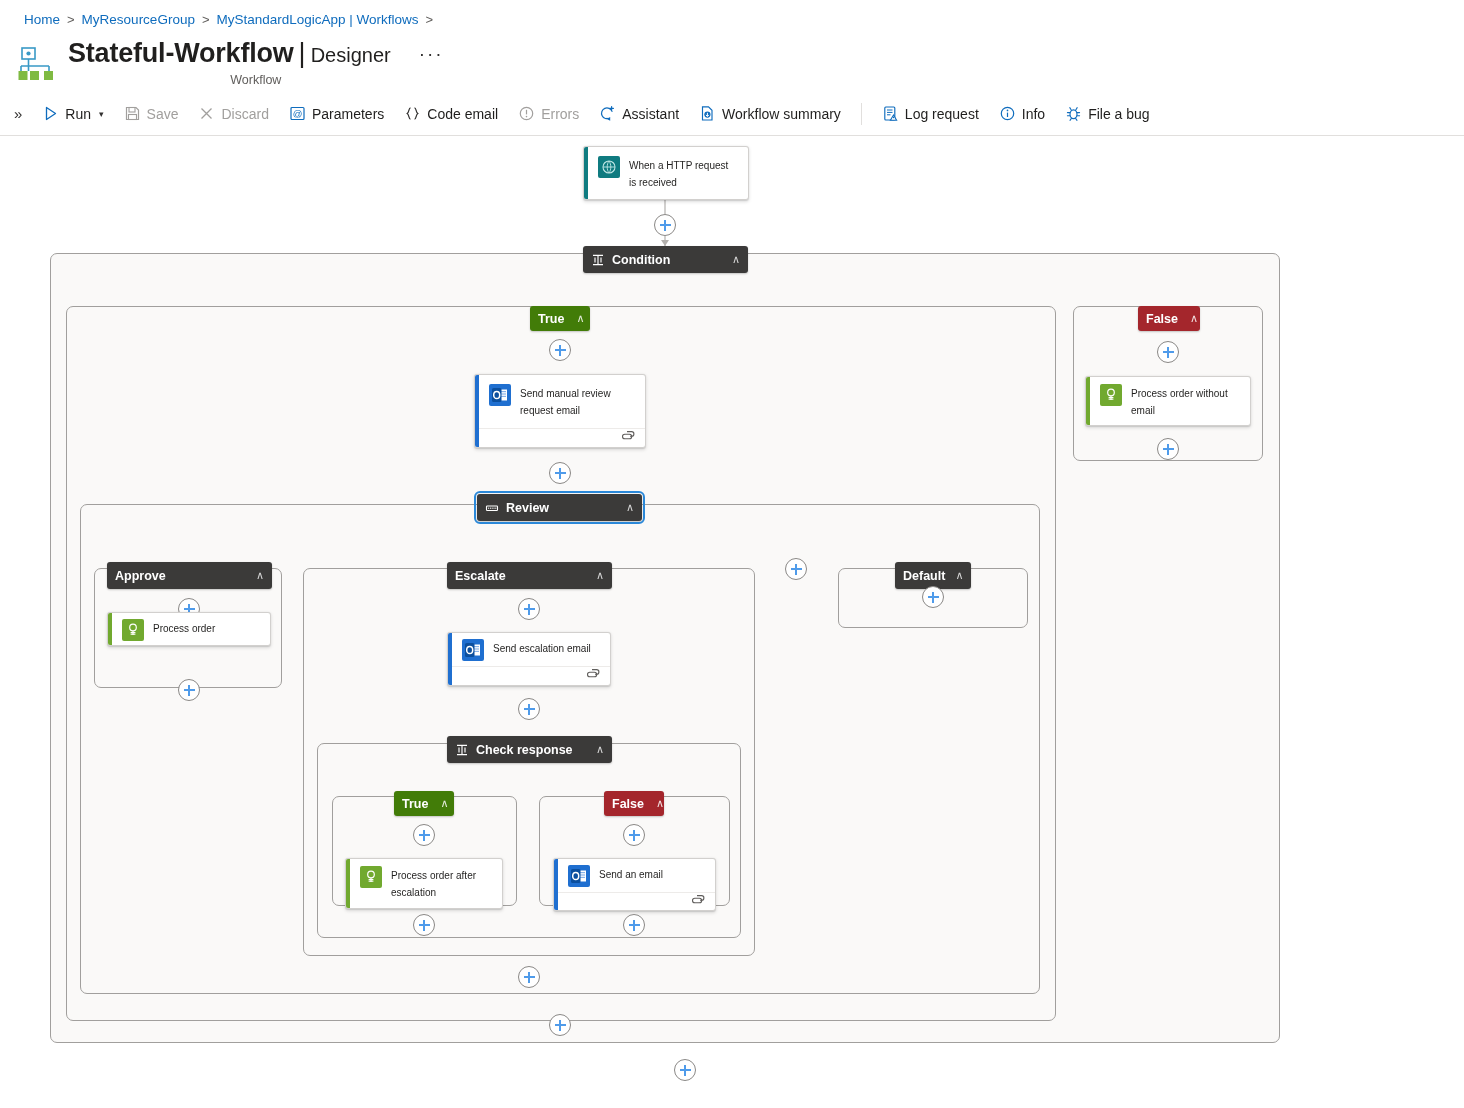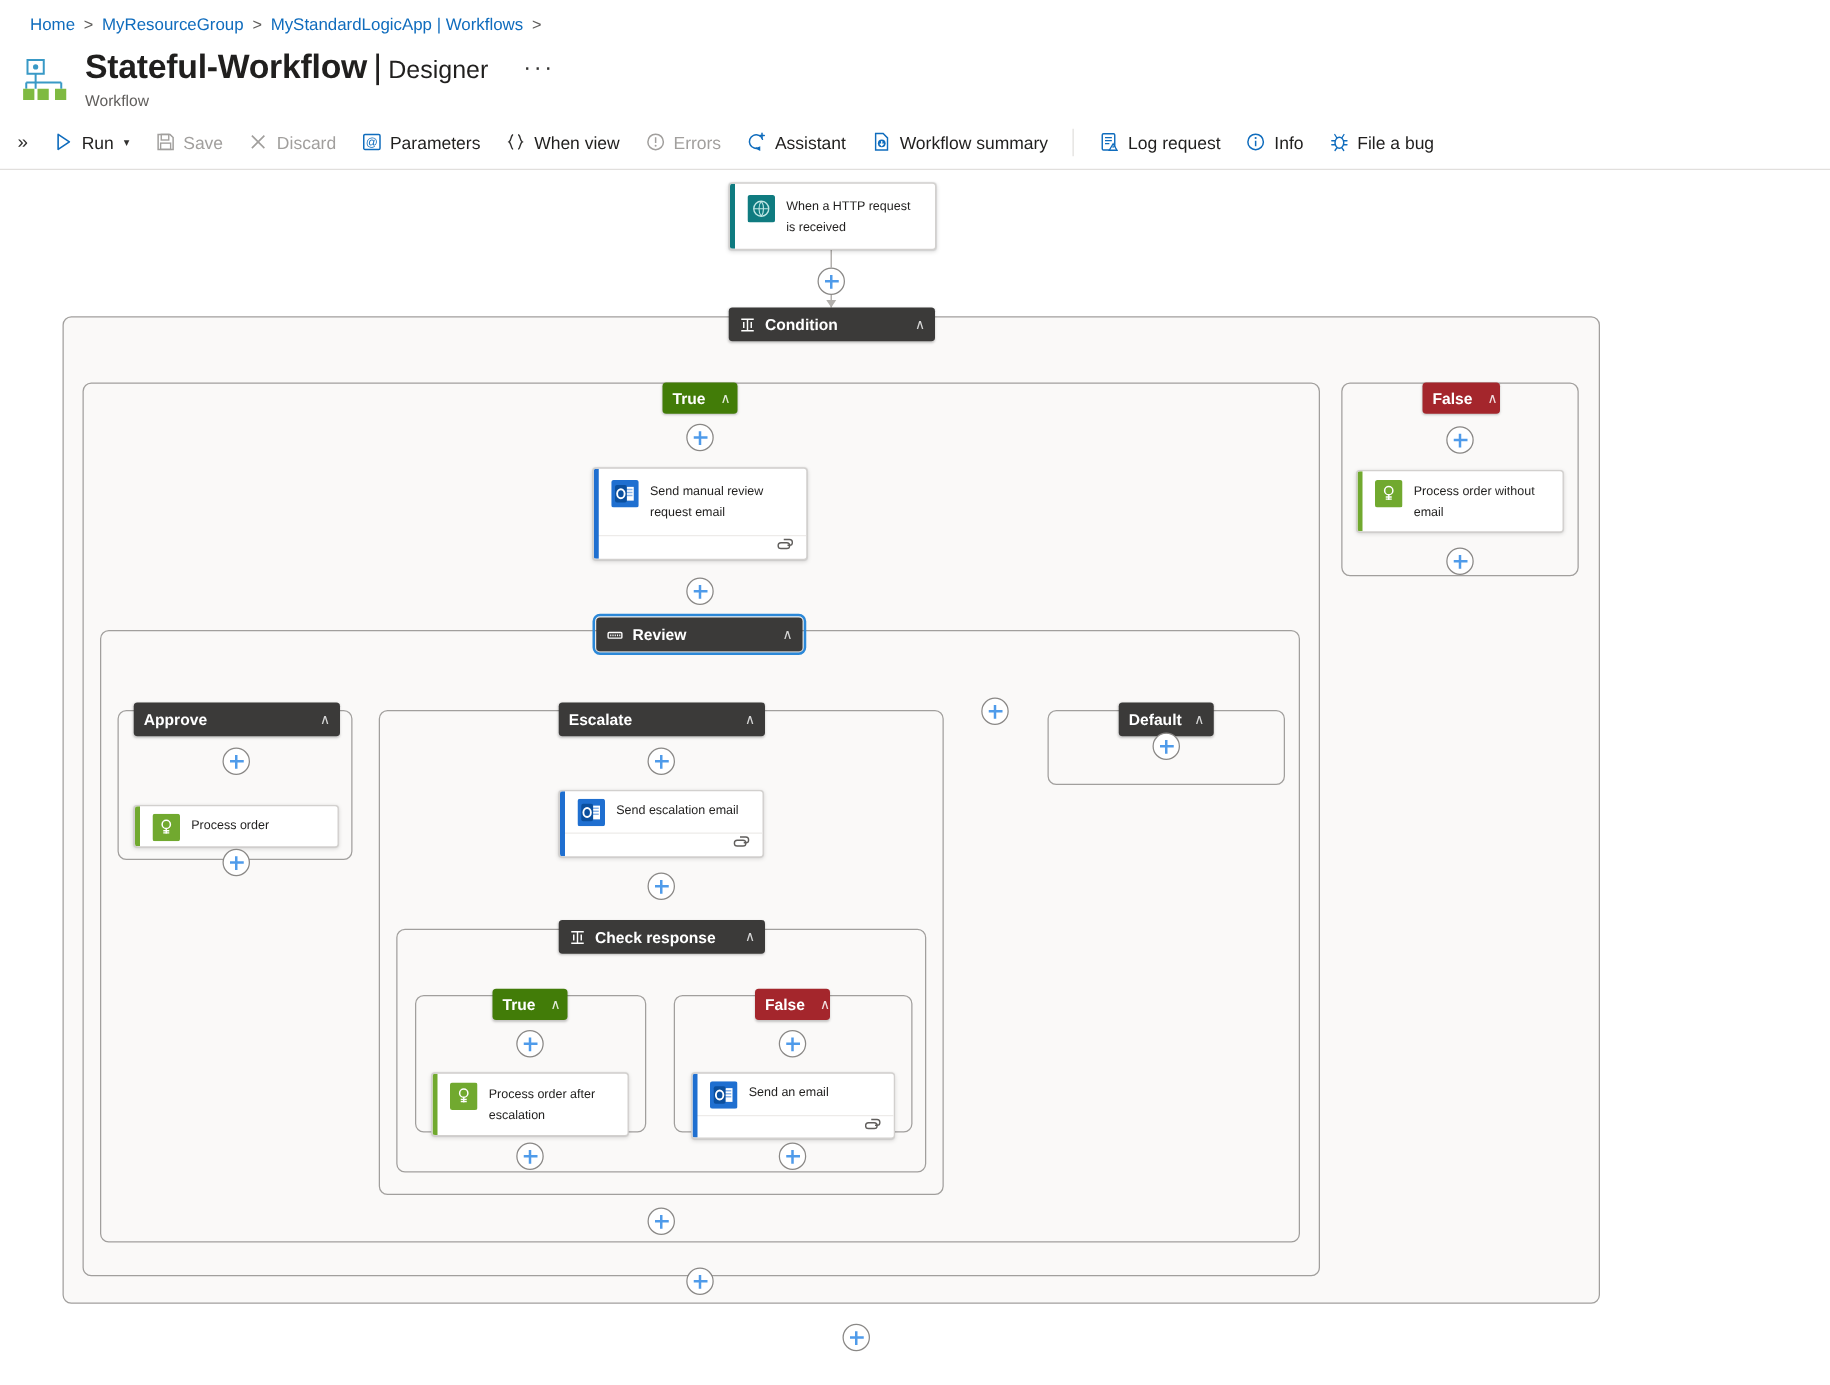"Stateful-Workflow" .title-text { text-align: none -> center }
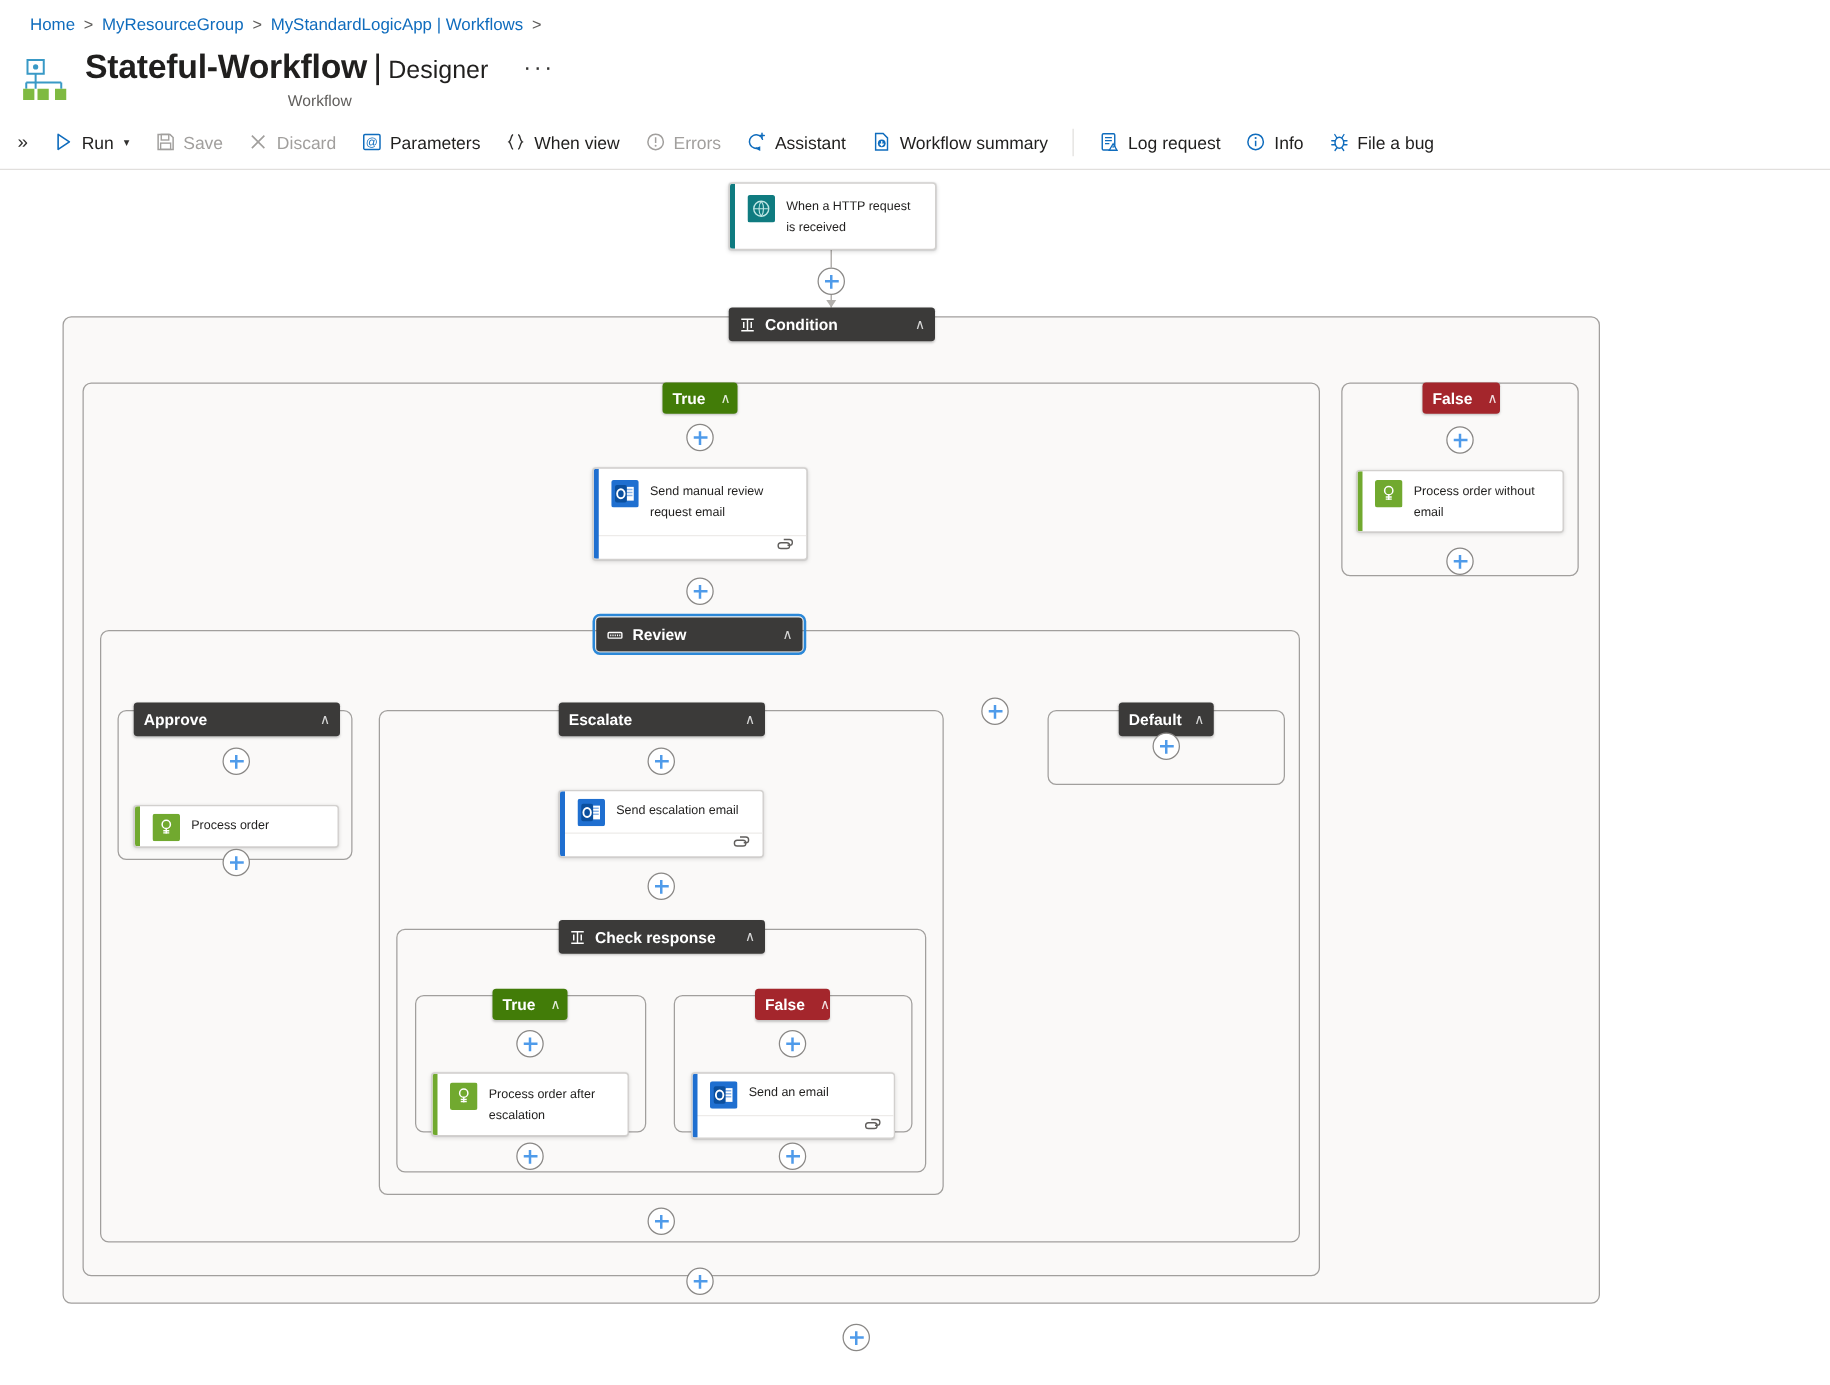"When view" span.tb-label { text: When view -> Code email }
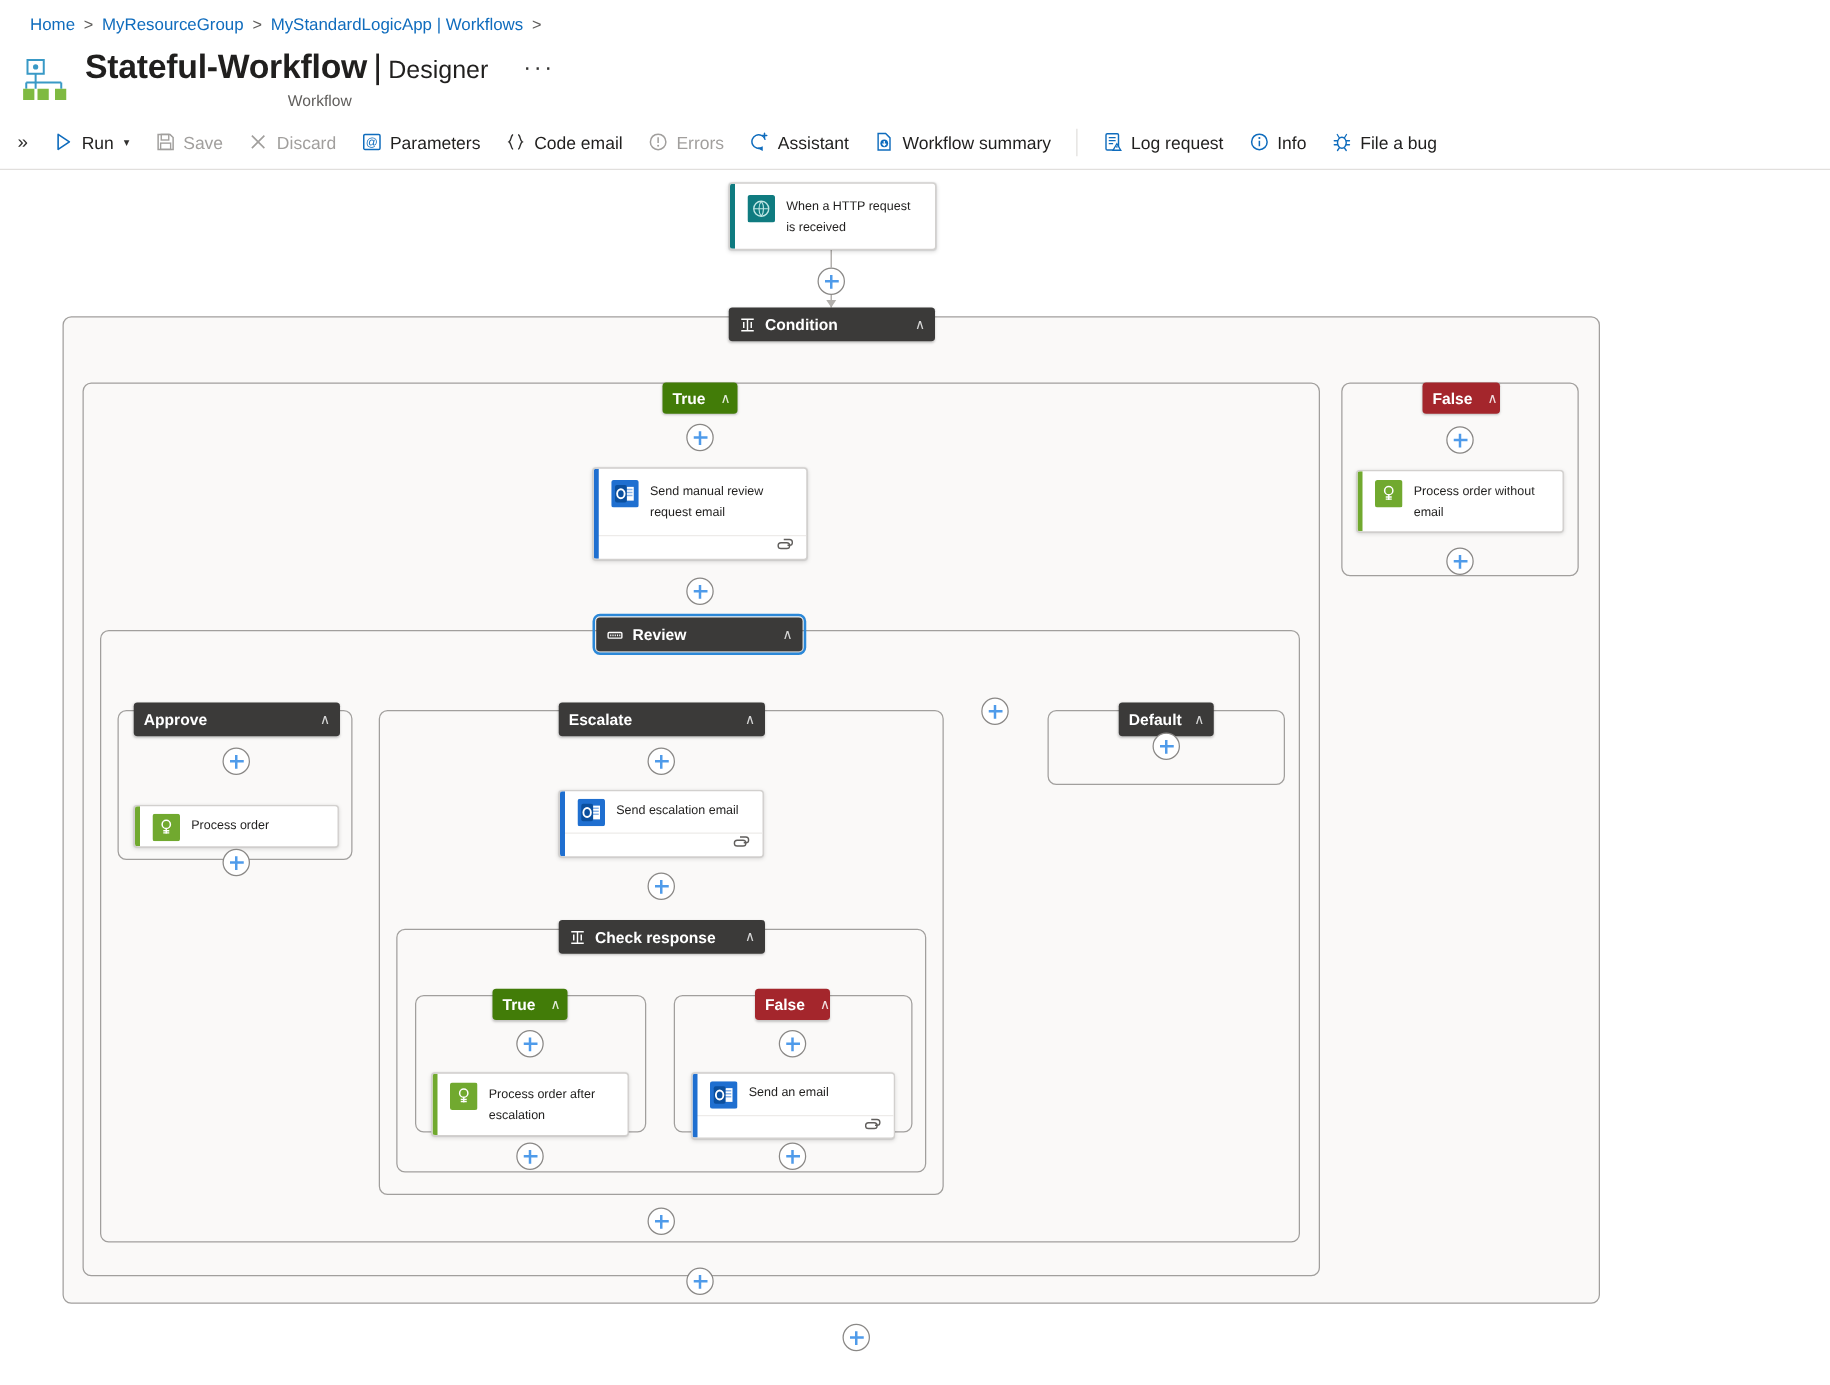"Process order" div.action-card { margin-top: 32px -> none }
